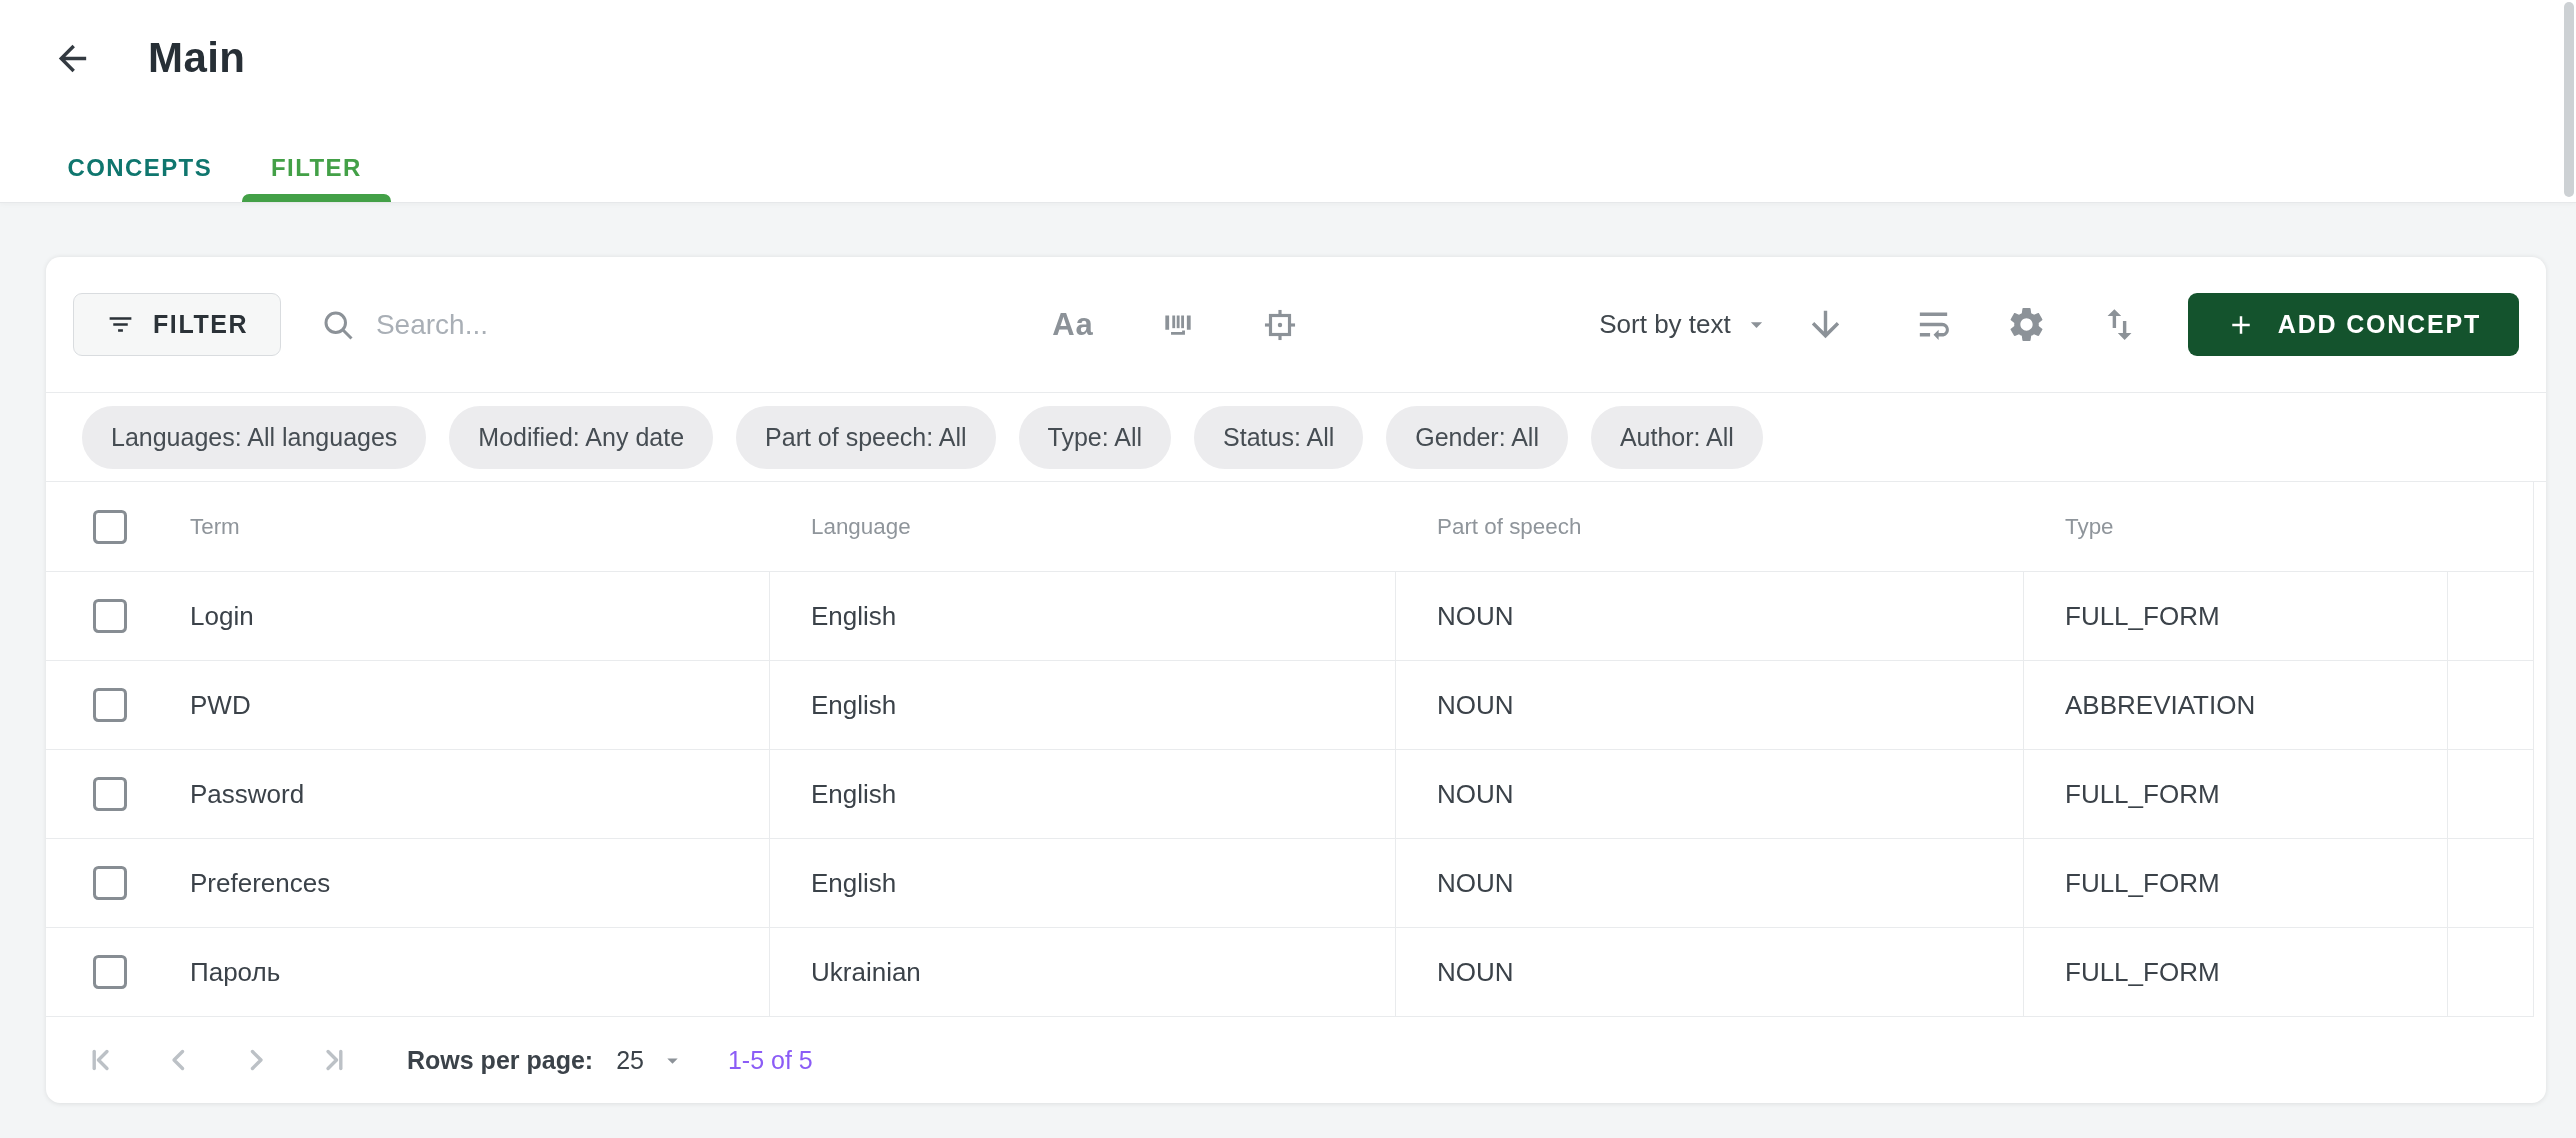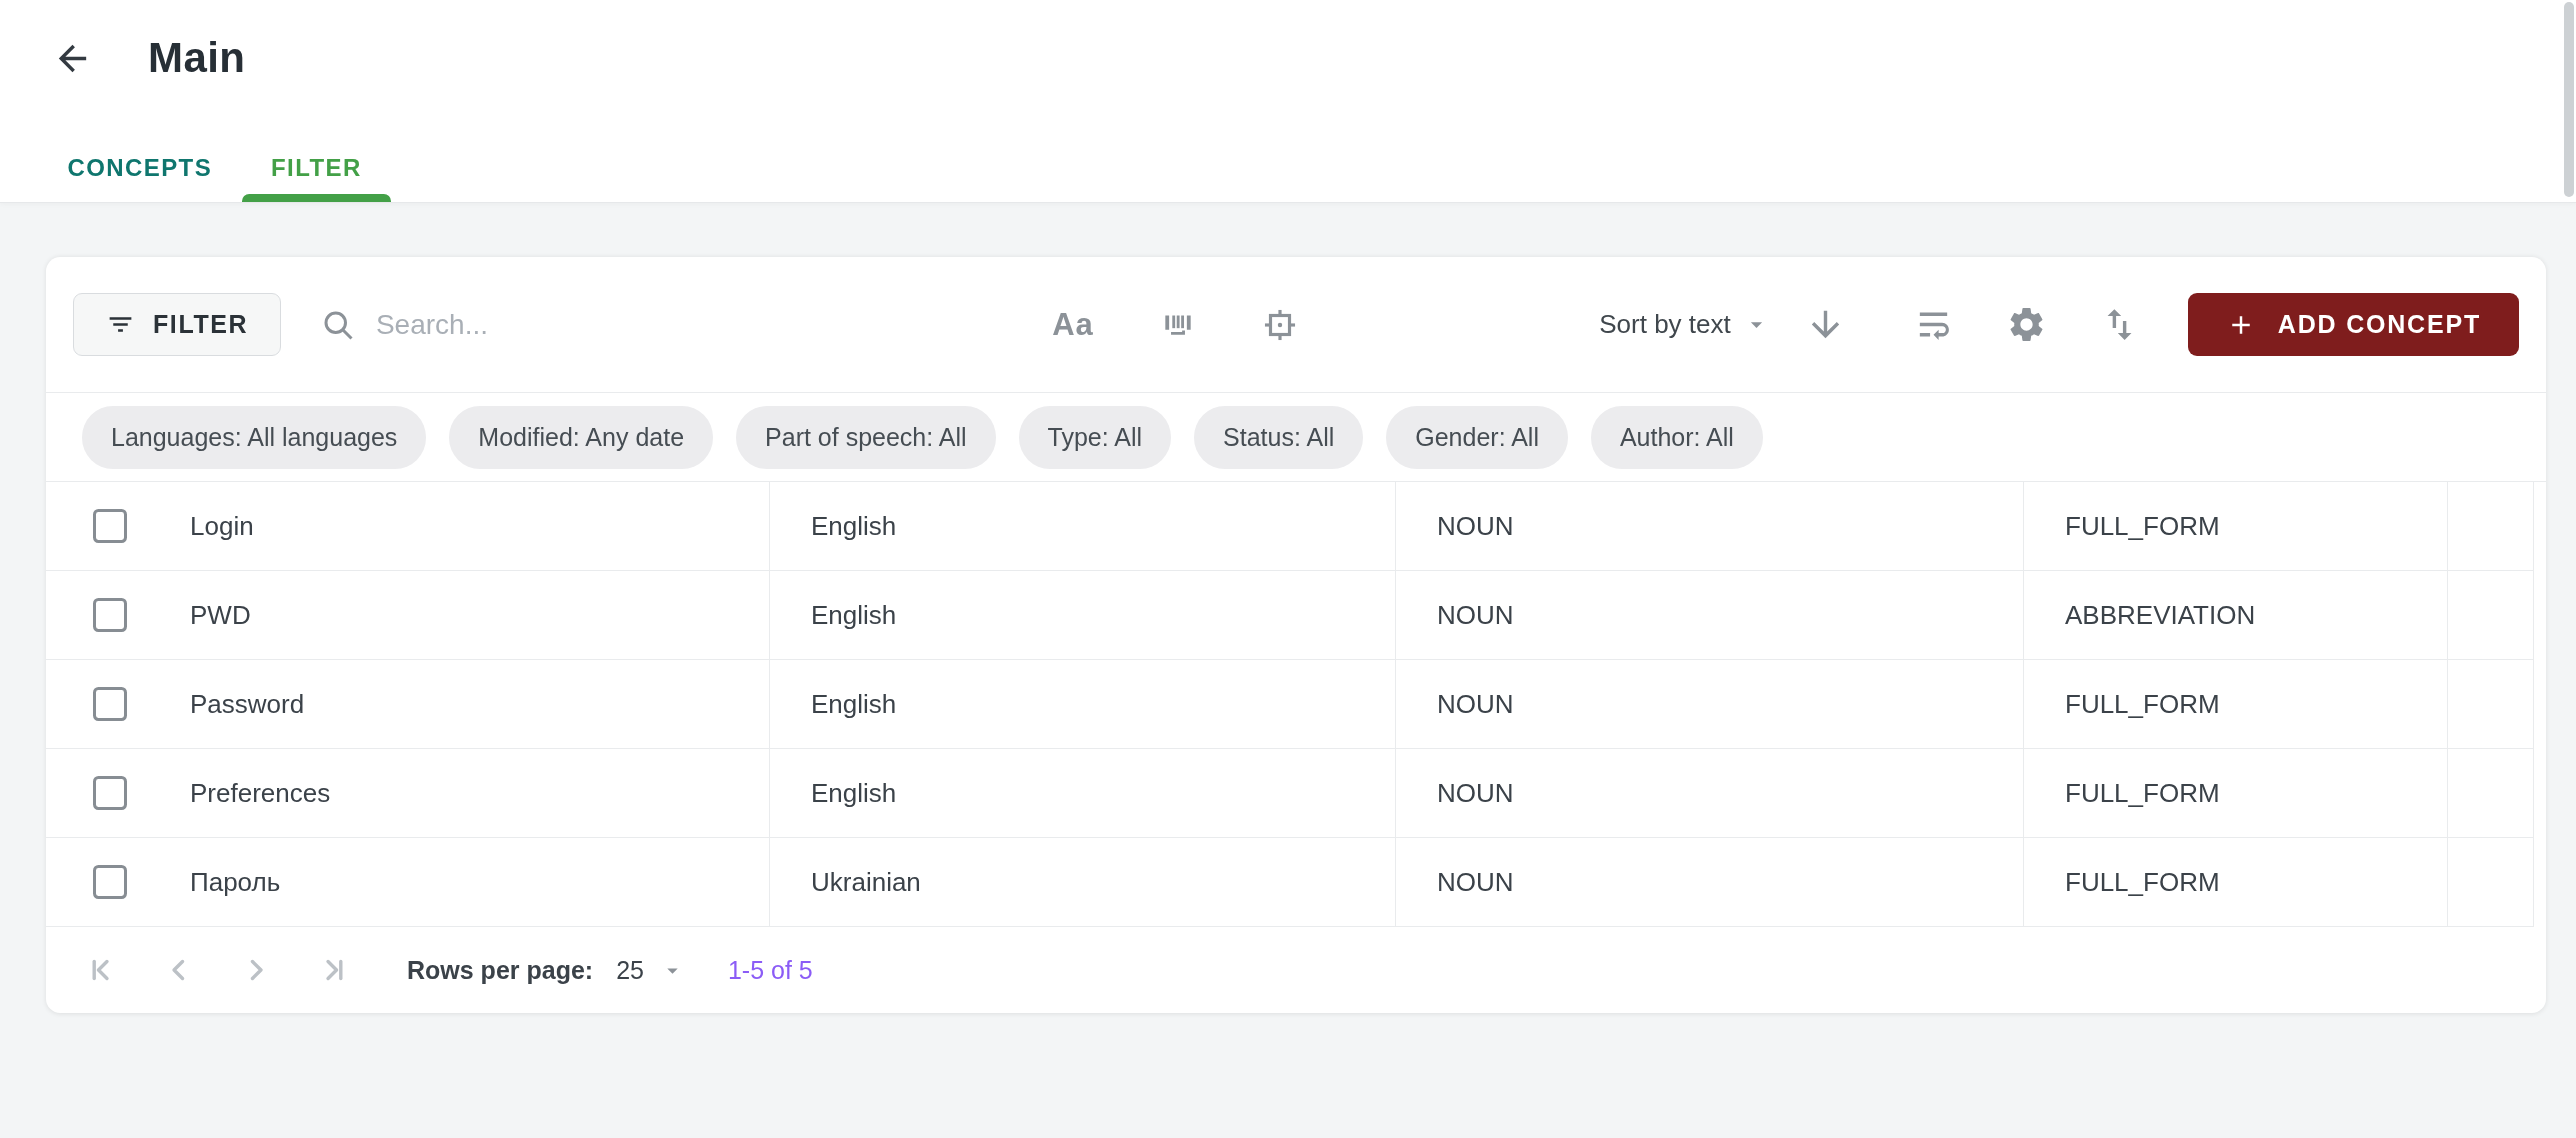"ADD CONCEPT" .add-btn { background: #7f1d1d -> #14532d }
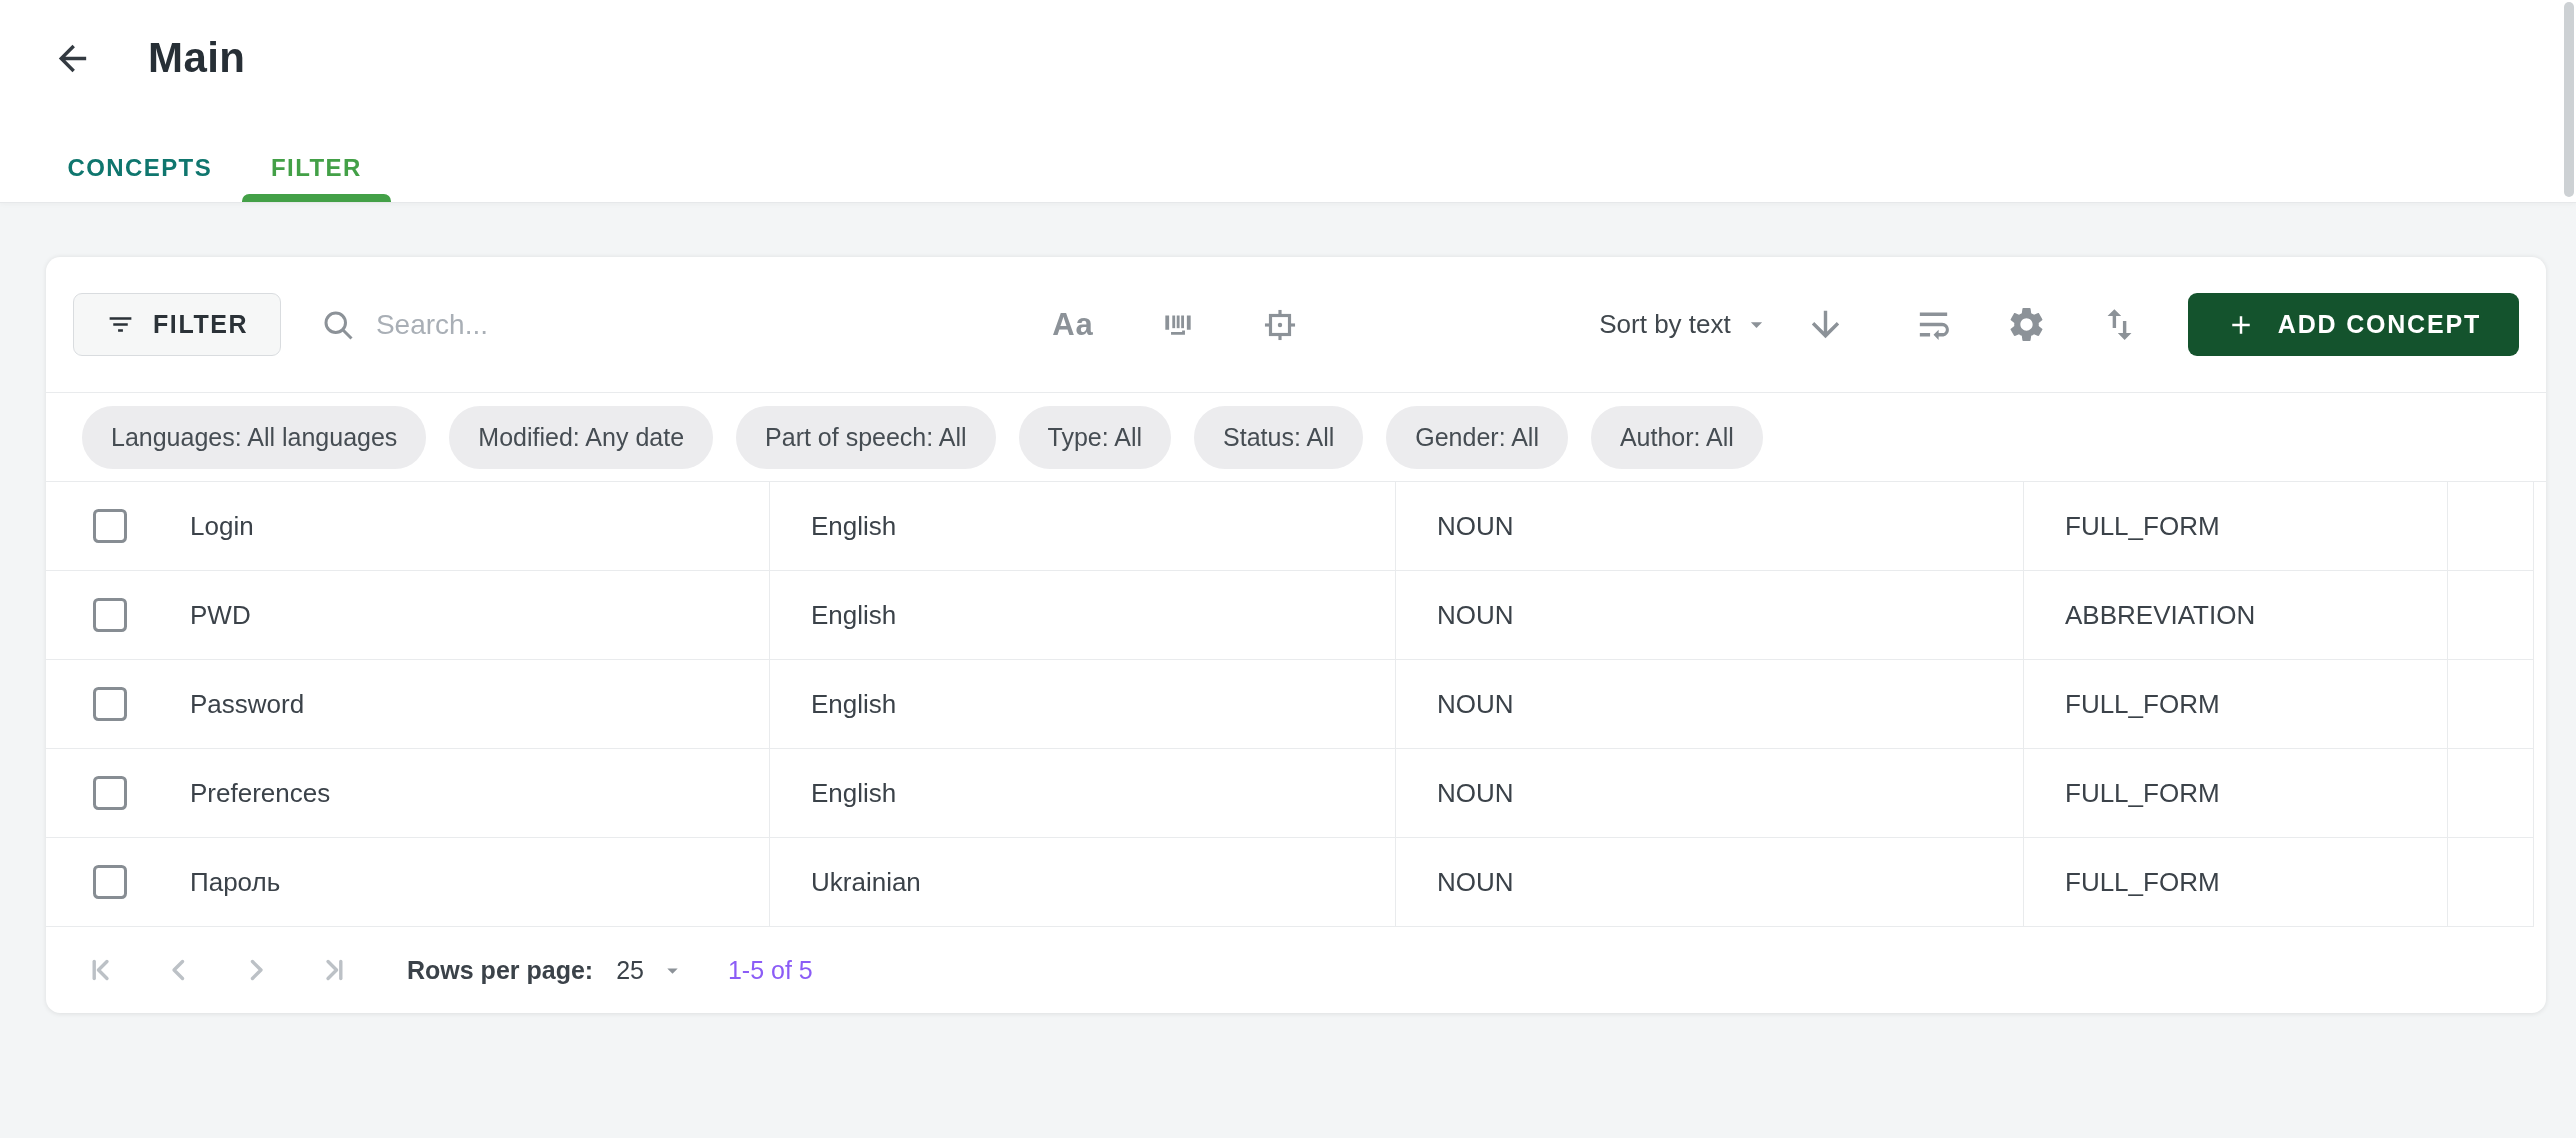"Term" div.t-row { html: none -> <div> <div> <div></div> <span>Term</span> </div> <div> <span>Language</span> </div> <div> <span>Part of speech</span> </div> <div> <span>Type</span> </div> <div></div> </div> }
